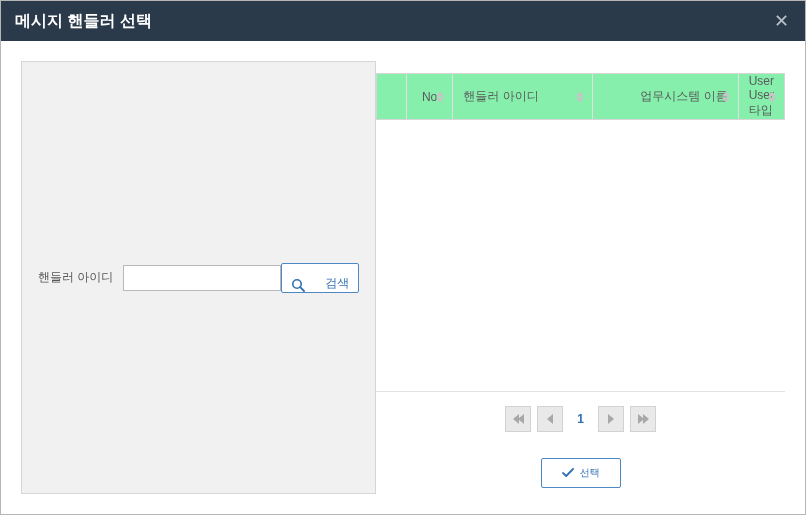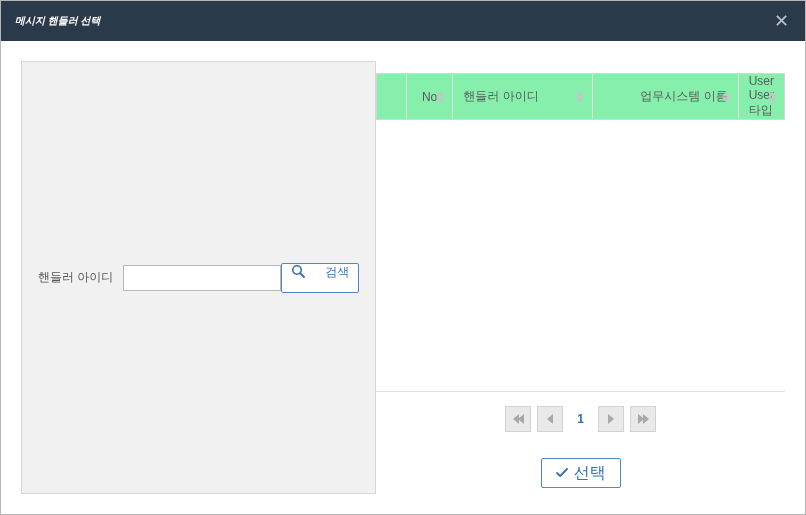"메시지 핸들러 선택" .dialog-title { font-size: 10px -> 16px; font-style: italic -> none }
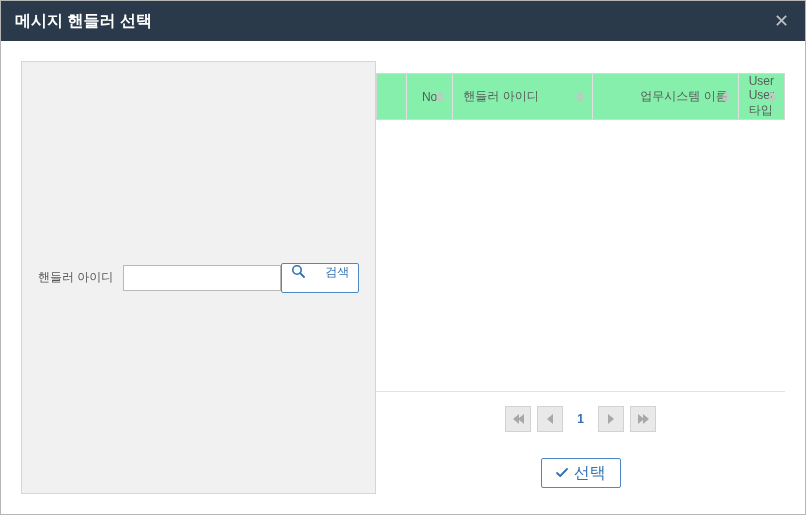"검색" .search-button { align-items: flex-start -> flex-end }
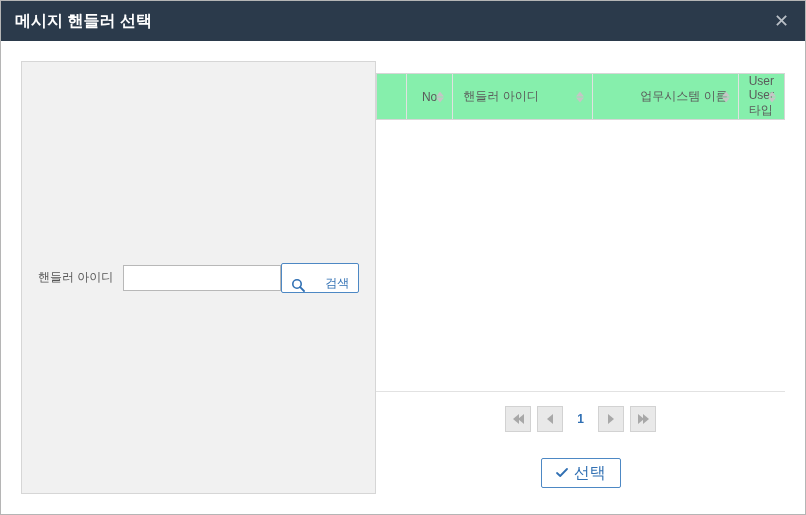"선택" .btn { font-size: 16px -> 10px }
